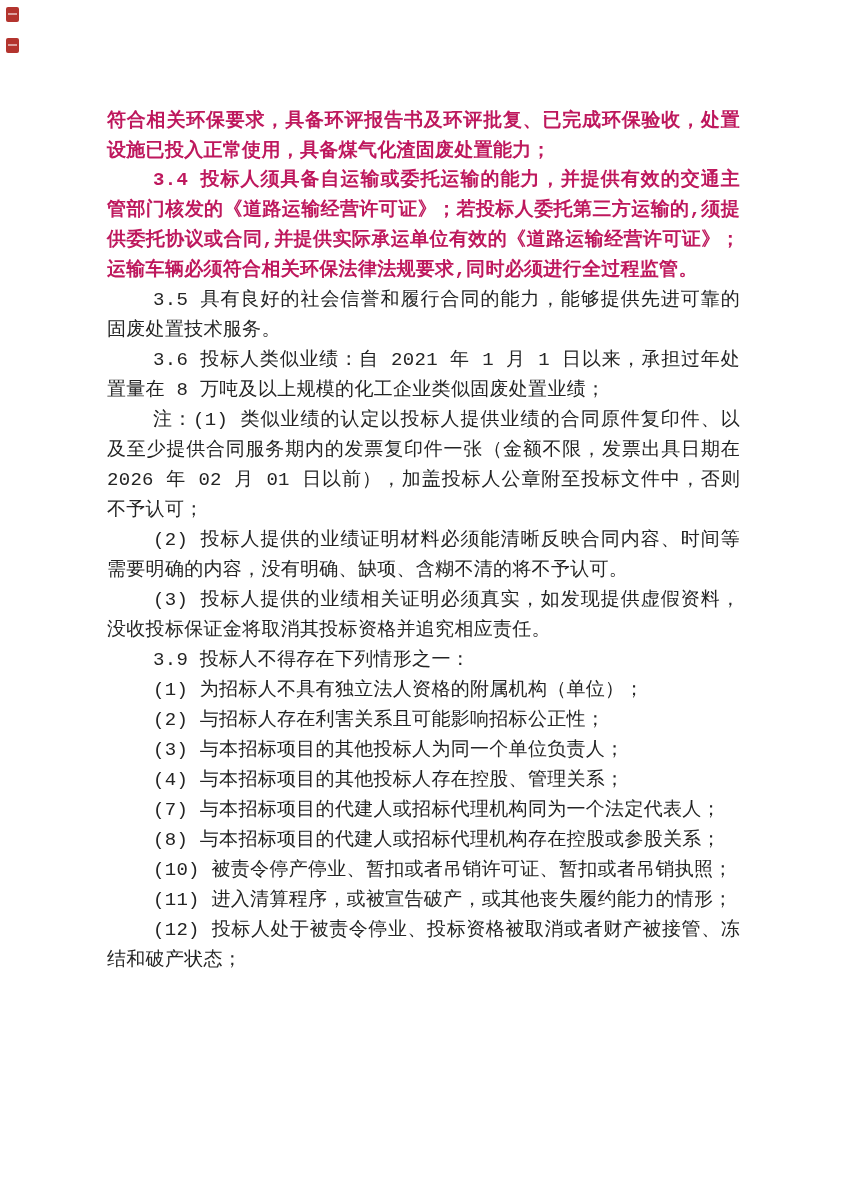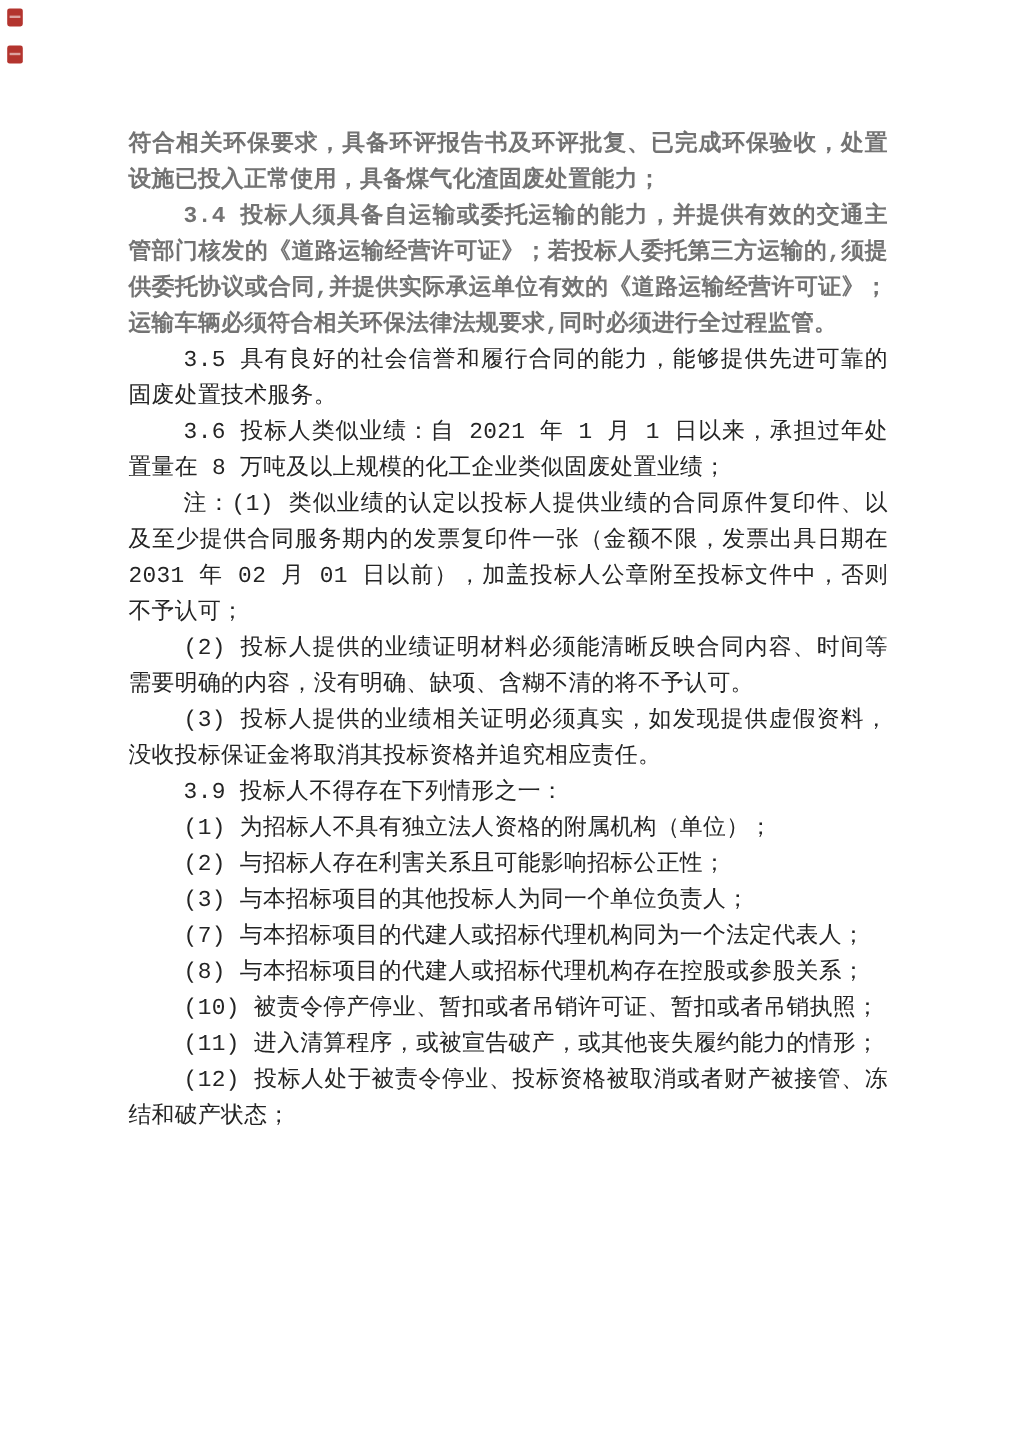"符合相关环保要求，具备环评报告书及环评批复、已完成环保验收，处置设施已投入正常使" .para.bold { color: #737373 -> #be185d }
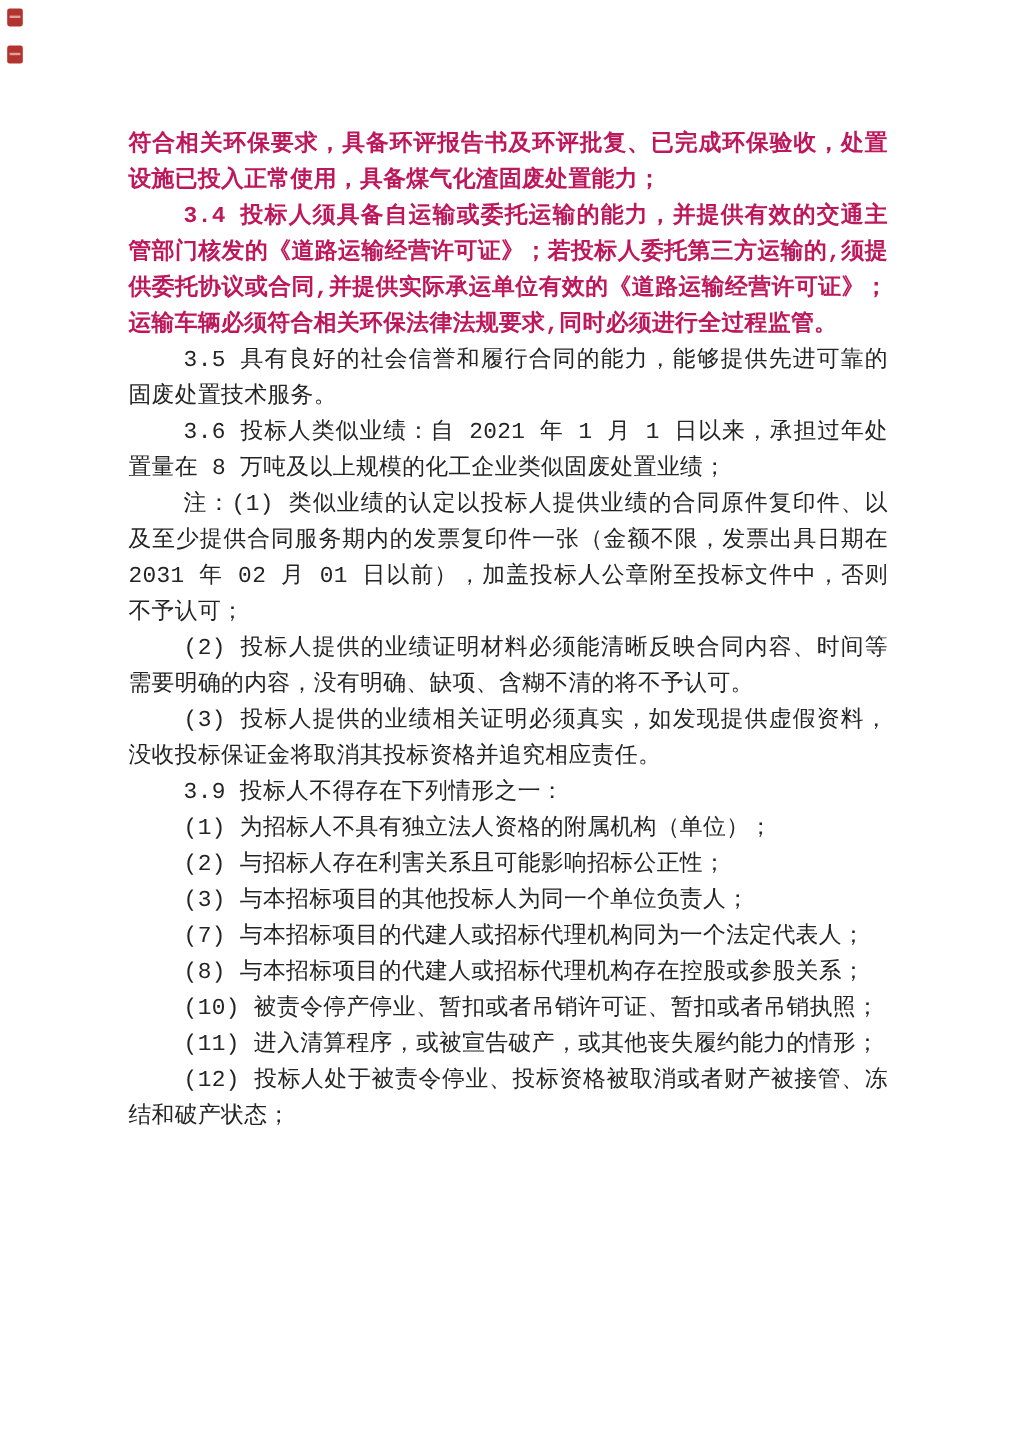"注：(1)" p.para { text: 2031 -> 2026 }
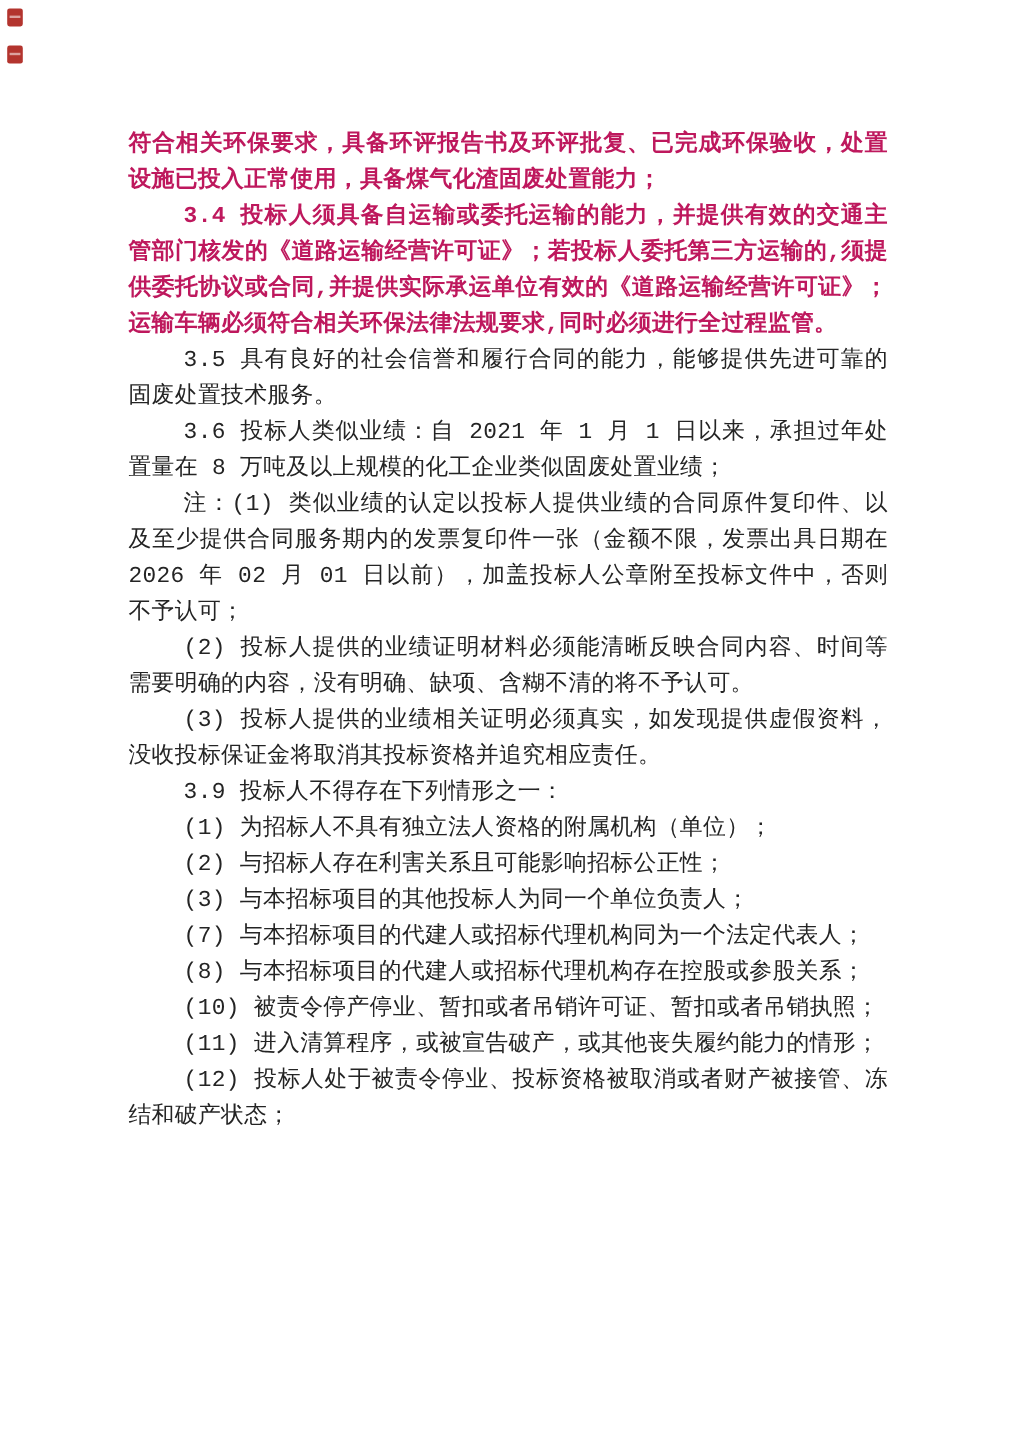"(4) 与本招标项目的其他投标人存在控股、管理关系；" p.para { html: none -> <p>(4) 与本招标项目的其他投标人存在控股、管理关系；</p> }
